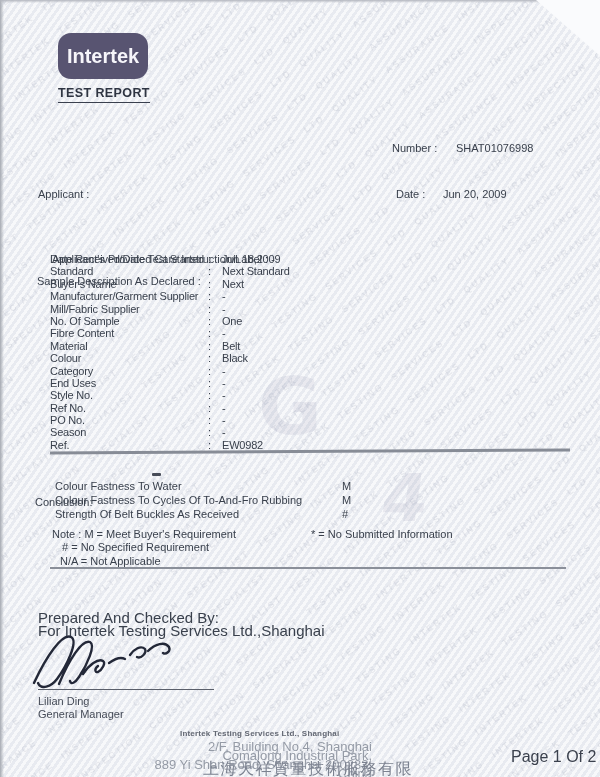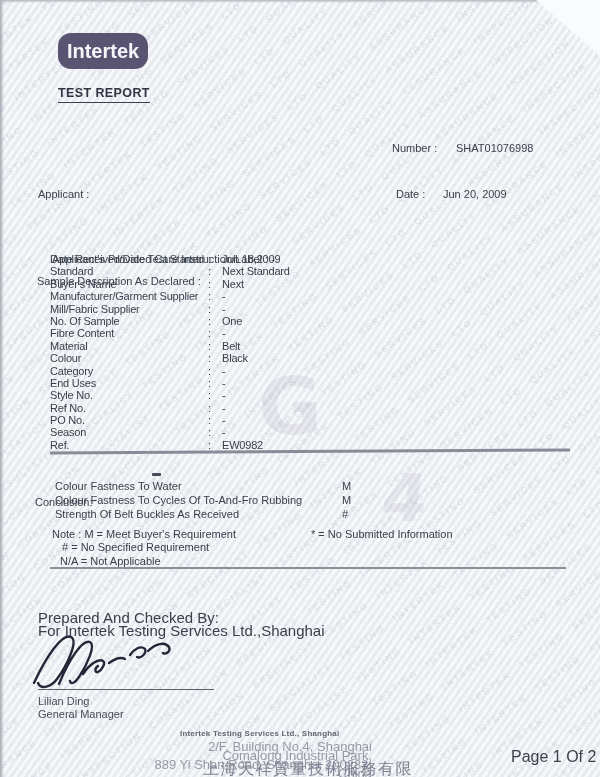"Intertek" .logo { height: 36px -> 46px }
